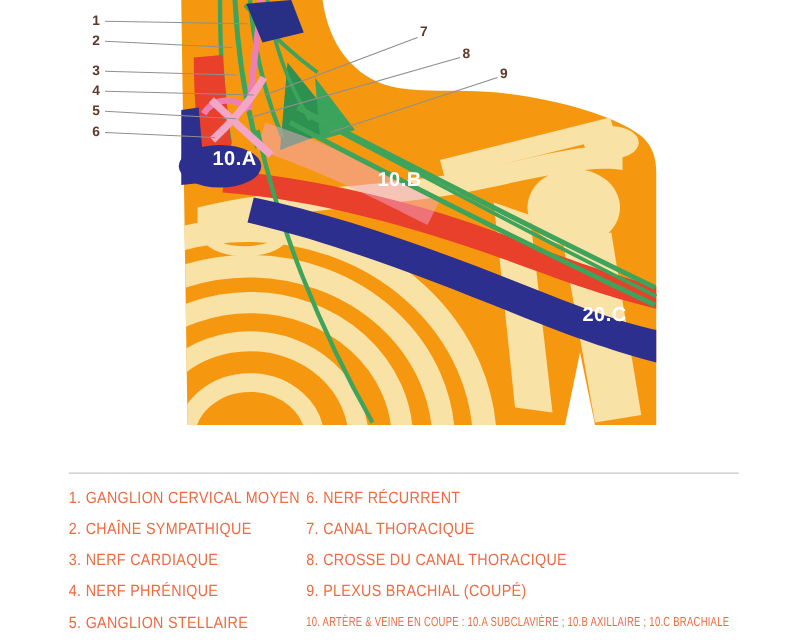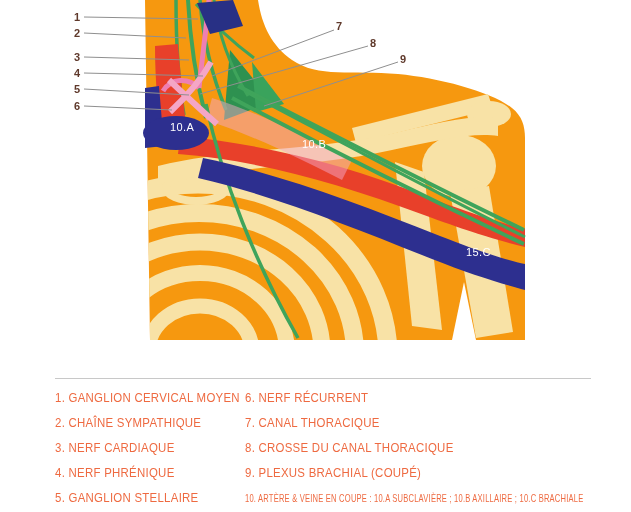"10.A" .vlabel { font-size: 11px -> 16px; font-weight: normal -> bold }
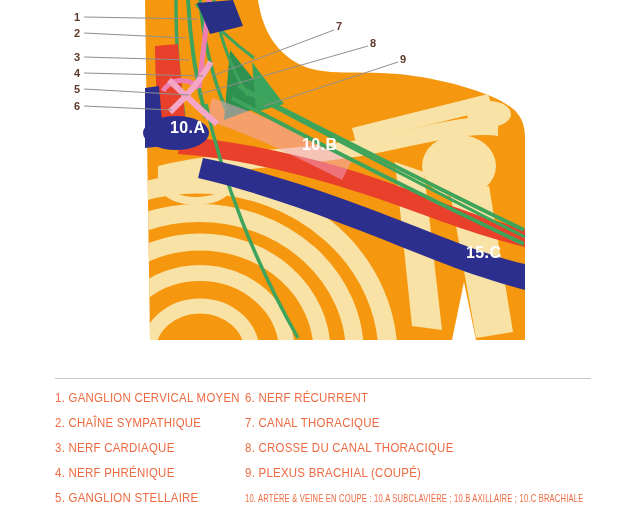"15.C" span.vlabel { text: 15.C -> 20.C }
